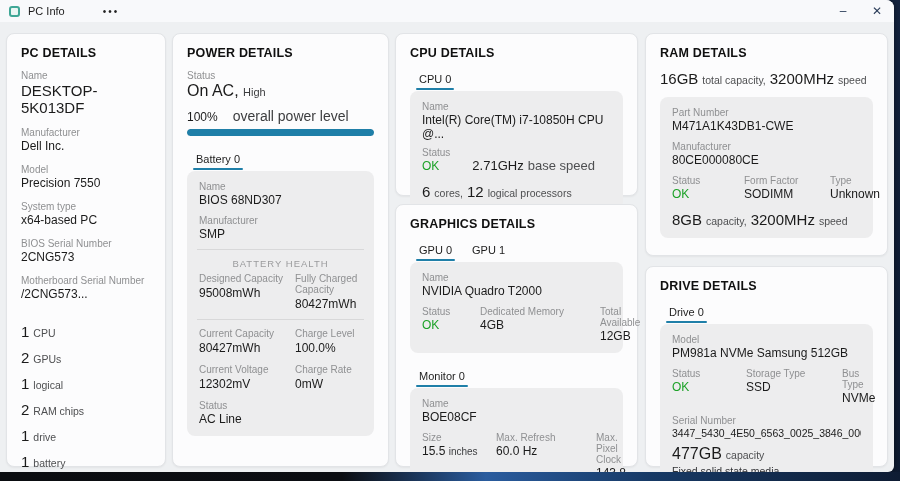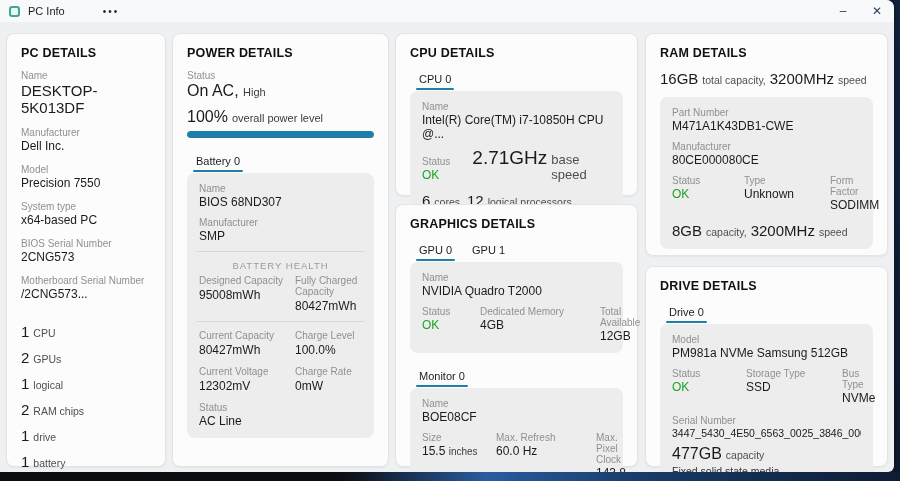"100%" .plevel-val { font-size: 16px -> 12px }
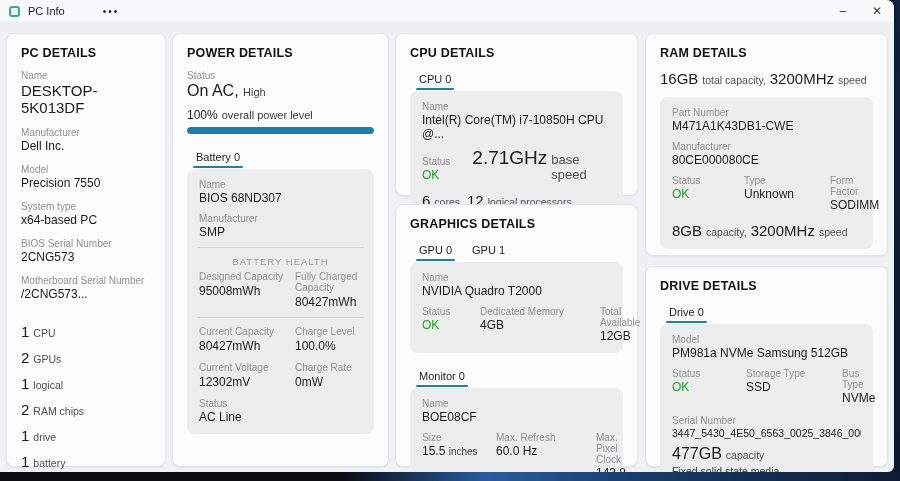"overall power level" .plevel-lbl { font-size: 11px -> 14px; margin-left: none -> 11px }
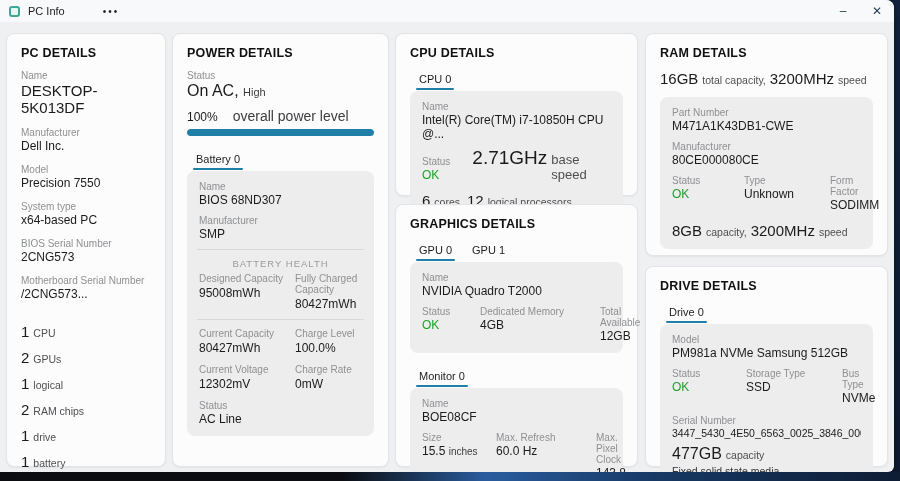"2.71GHz" .speed-big { font-size: 19px -> 13px }
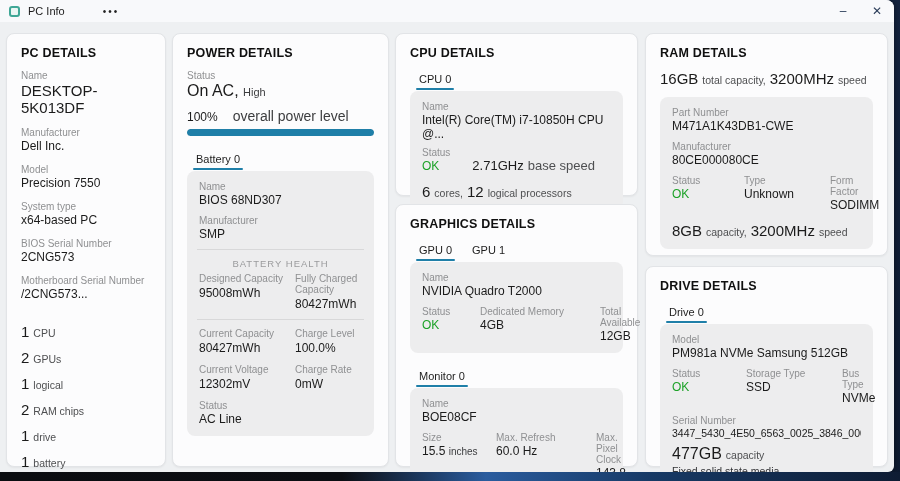"Type" div { order: before "Form Factor" -> after "Form Factor" }
